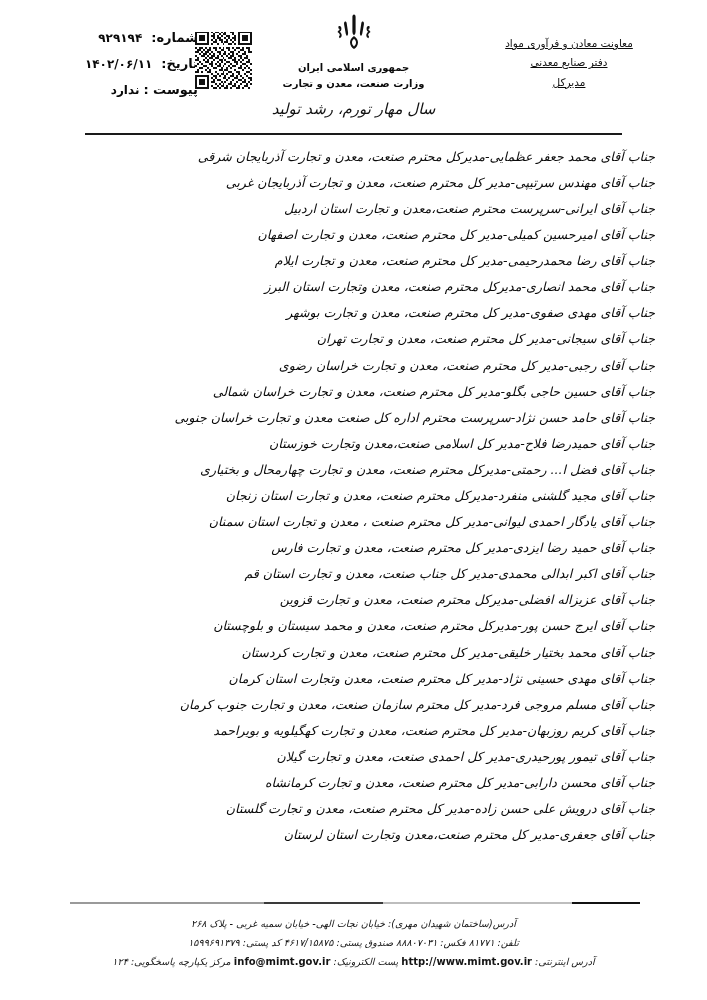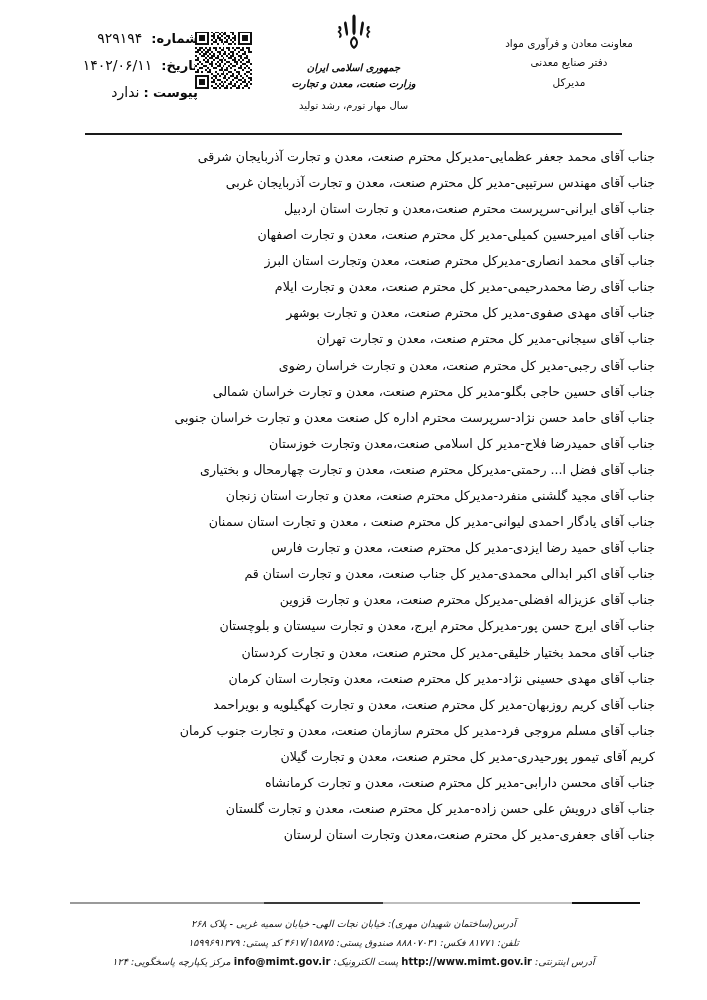"۹۲۹۱۹۴" .meta-value { font-size: 14px -> 12px; font-weight: normal -> bold }
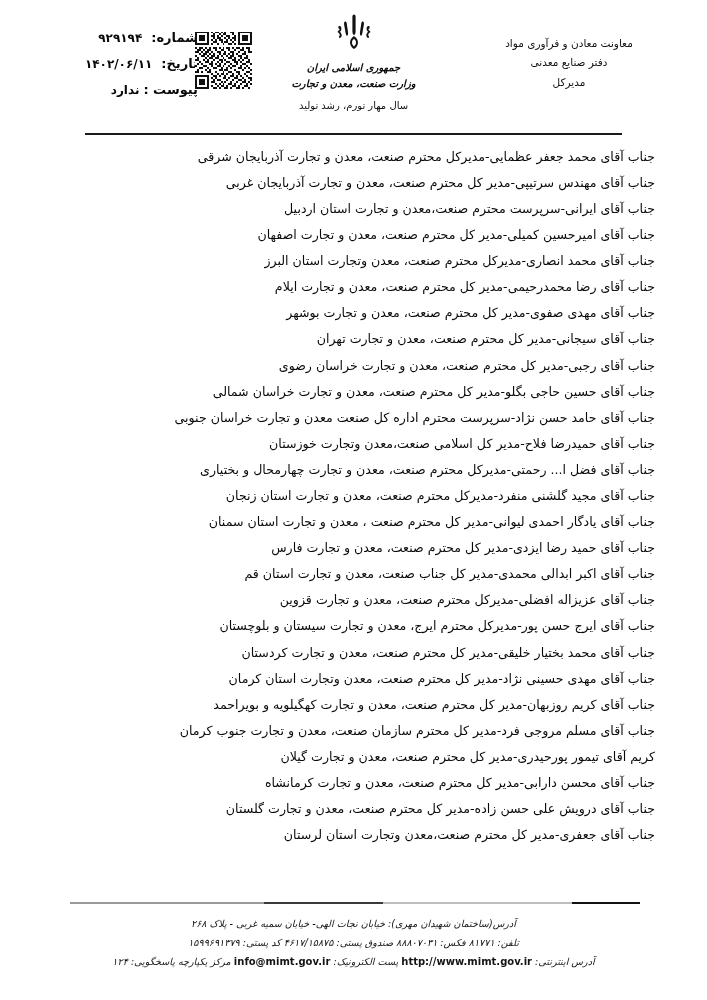"معاونت معادن و فرآوری مواد" .org-block { text-decoration: none -> underline }
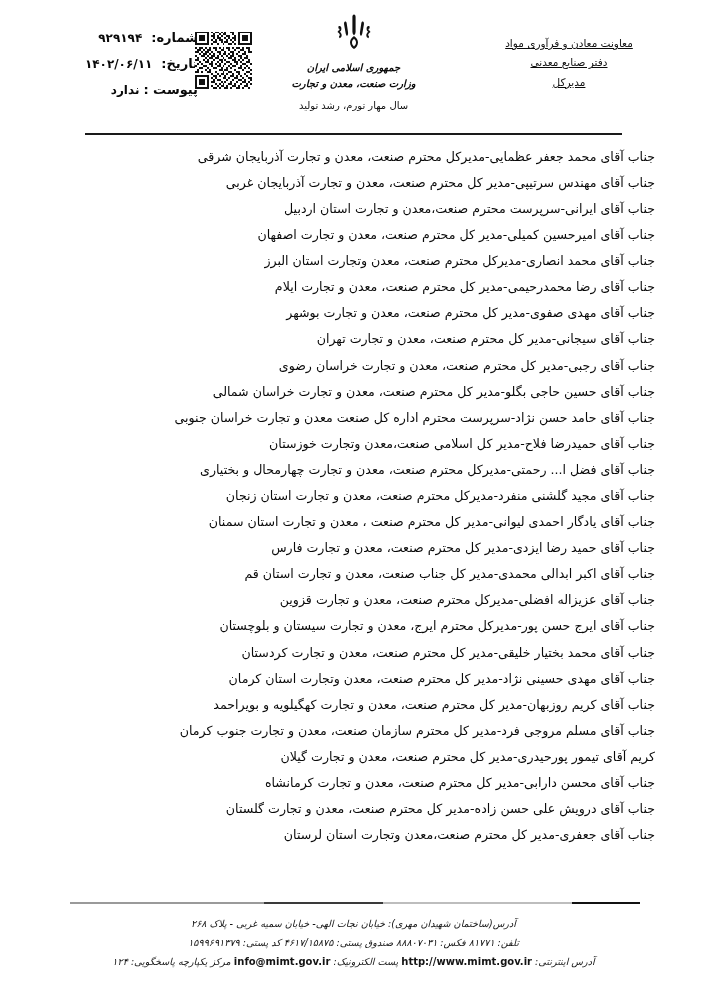"جمهوری اسلامی ایران" .ministry-line { font-style: italic -> none }
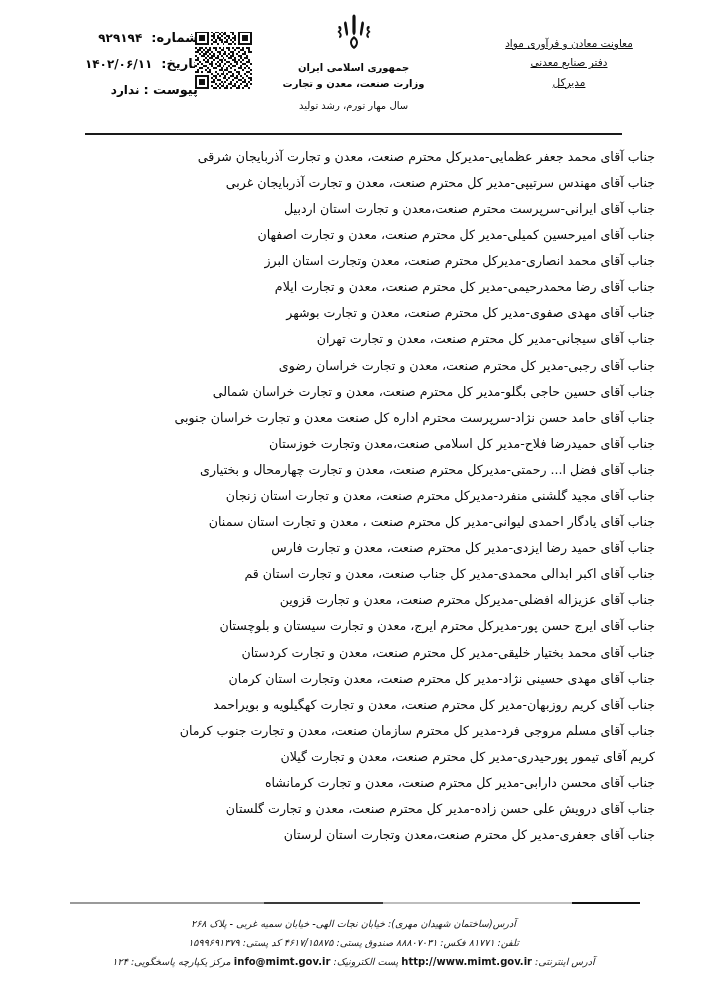"سال مهار تورم، رشد تولید" .slogan { font-size: 10px -> 15px; font-style: none -> italic }
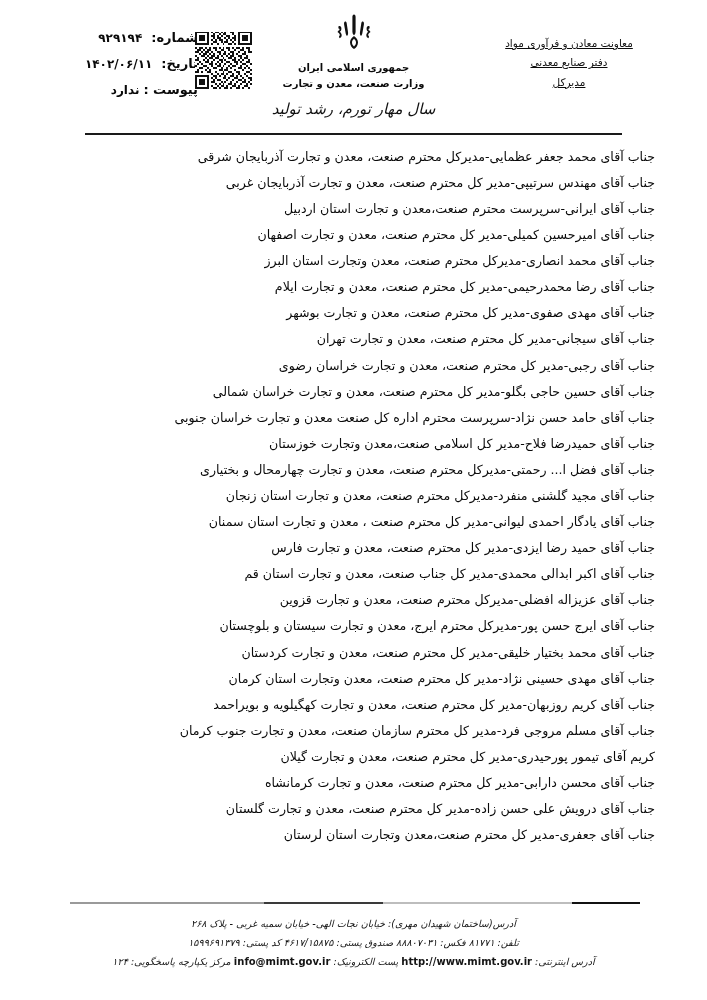"جناب آقای محمد جعفر عظمایی-مدیرکل" .addressee { font-style: none -> italic }
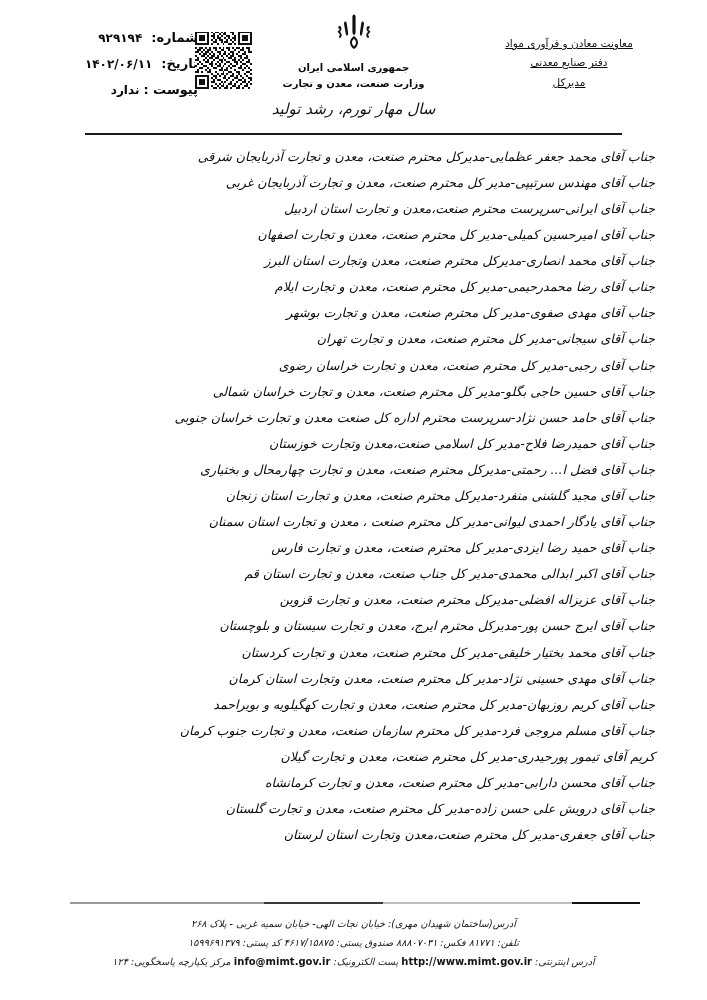"جناب آقای محمد انصاری-مدیرکل محترم" div.addressee { order: before "جناب آقای رضا محمدرحیمی-مدیر کل" -> after "جناب آقای رضا محمدرحیمی-مدیر کل" }
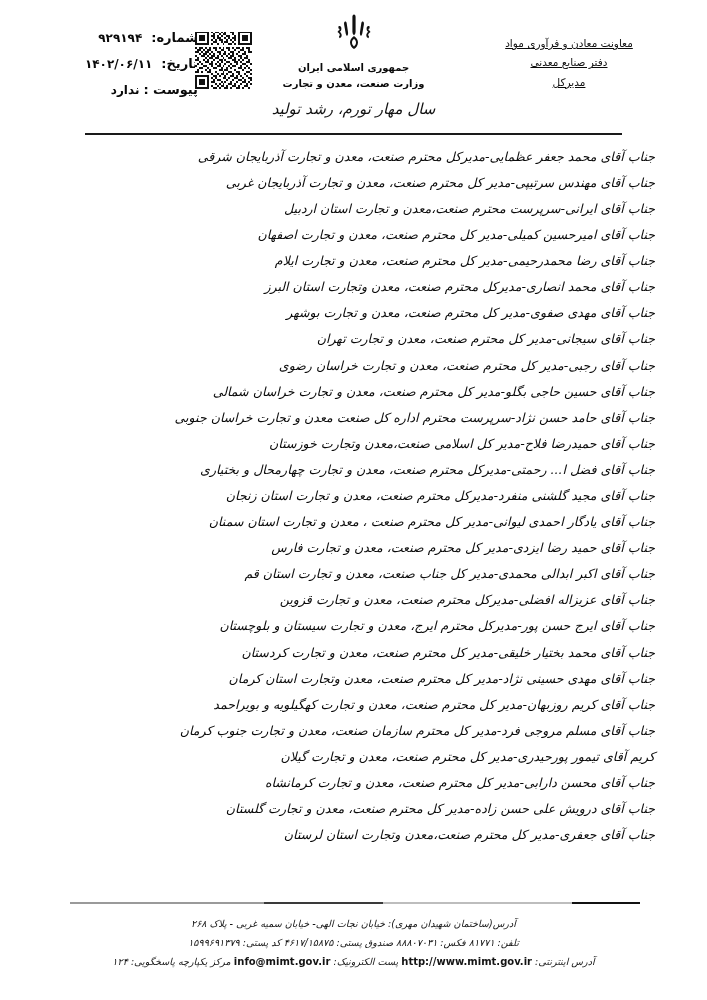"جناب آقای ایرج حسن پور-مدیرکل" div.addressee { text: ایرج، معدن و تجارت -> صنعت، معدن و محمد }
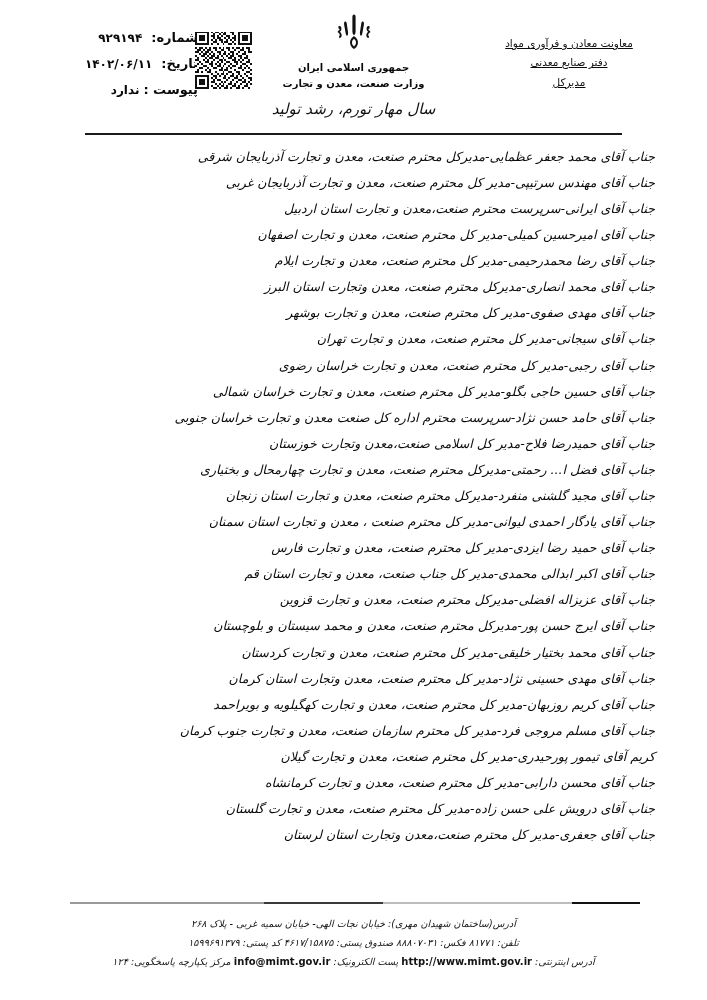"جناب آقای کریم روزبهان-مدیر کل" div.addressee { order: before "جناب آقای مسلم مروجی فرد-مدیر" -> after "جناب آقای مسلم مروجی فرد-مدیر" }
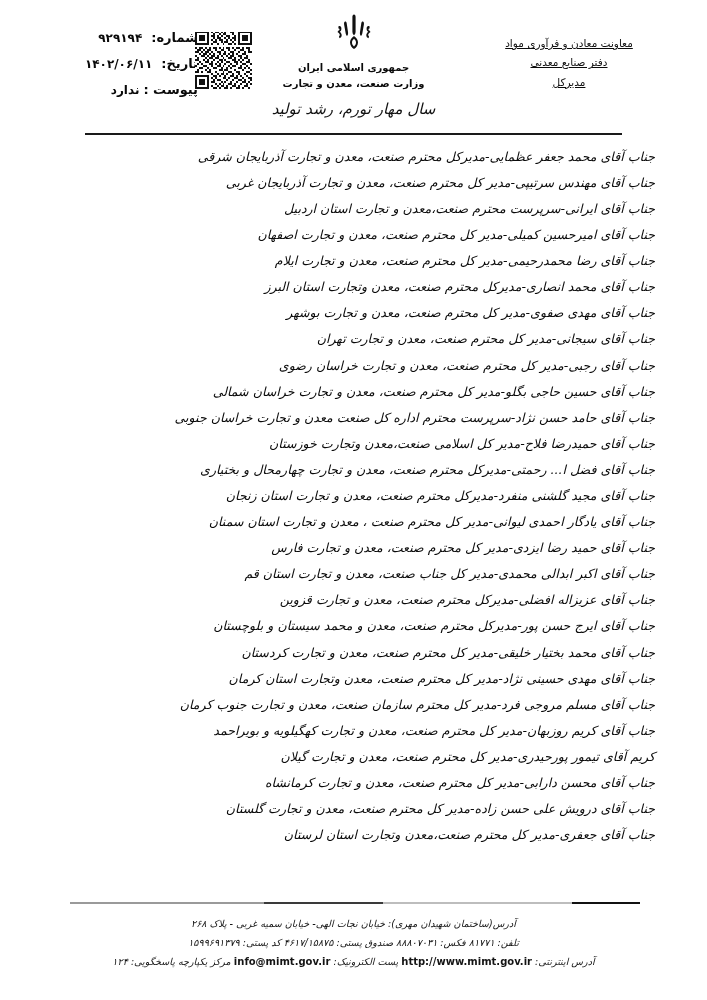"کریم آقای تیمور پورحیدری-مدیر کل" div.addressee { text: کریم آقای تیمور پورحیدری-مدیر کل محترم -> جناب آقای تیمور پورحیدری-مدیر کل احمدی }
